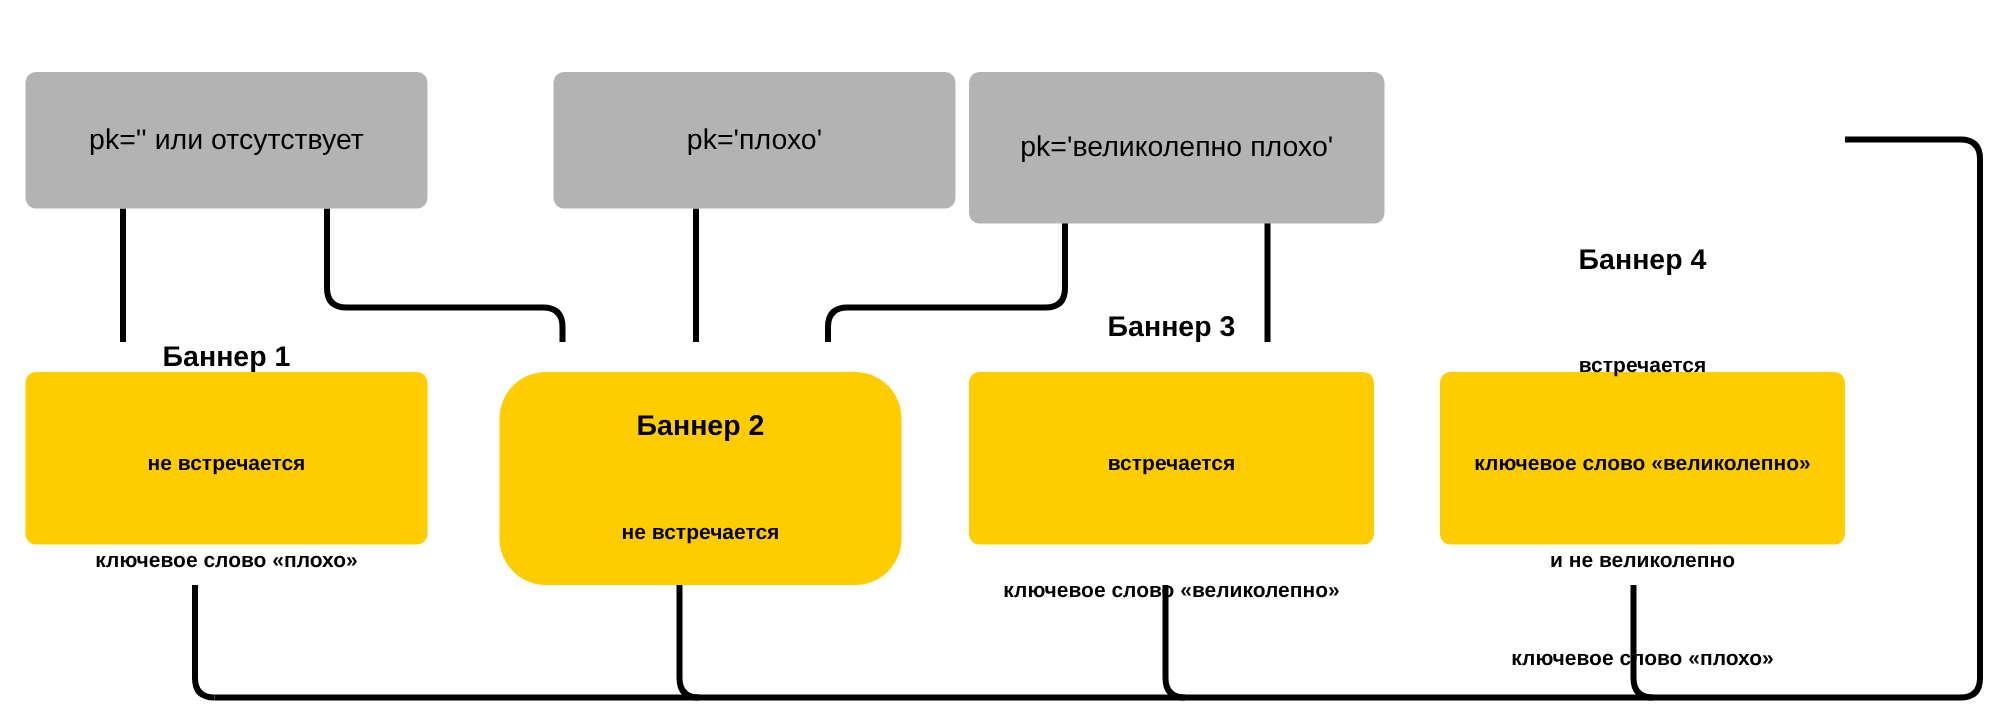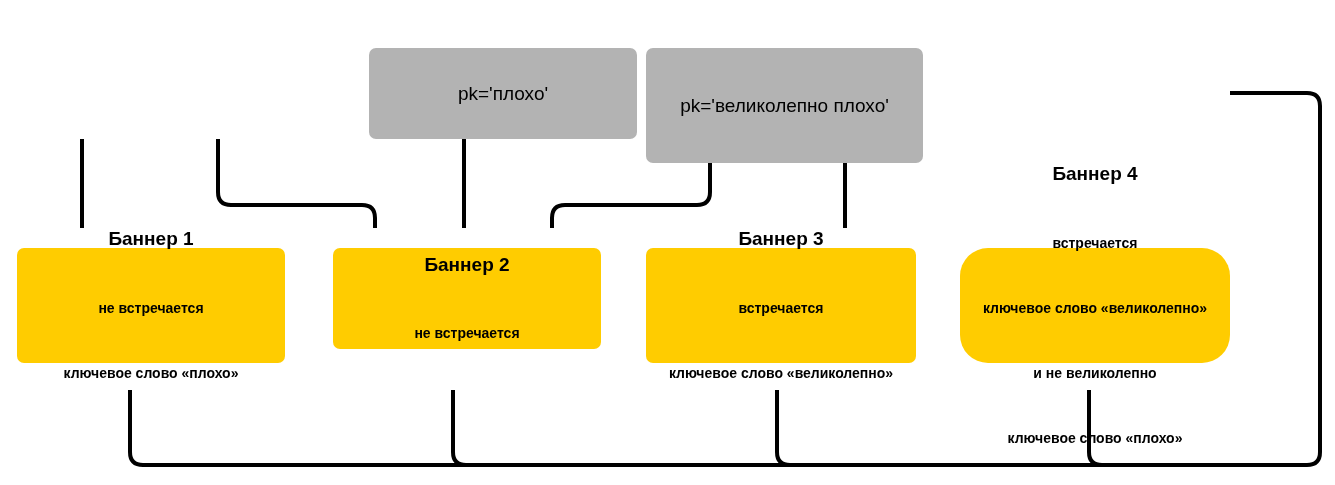"pk='' или отсутствует" div.node { html: none -> <div> <span>pk='' или отсутствует</span> </div> }
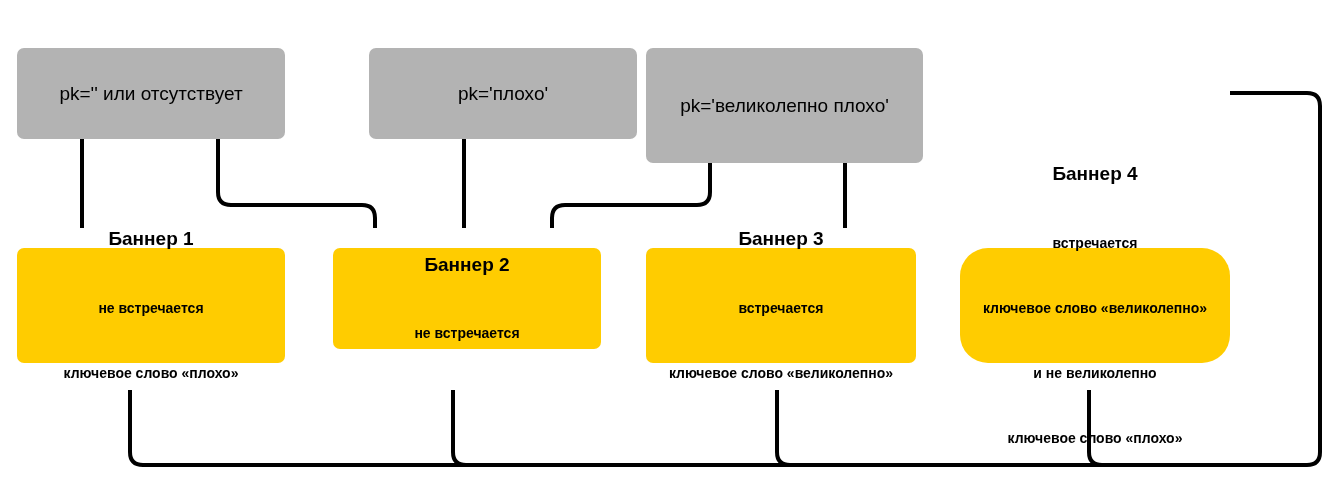"pk='великолепно плохо'" div.node { height: 115px -> 101px }
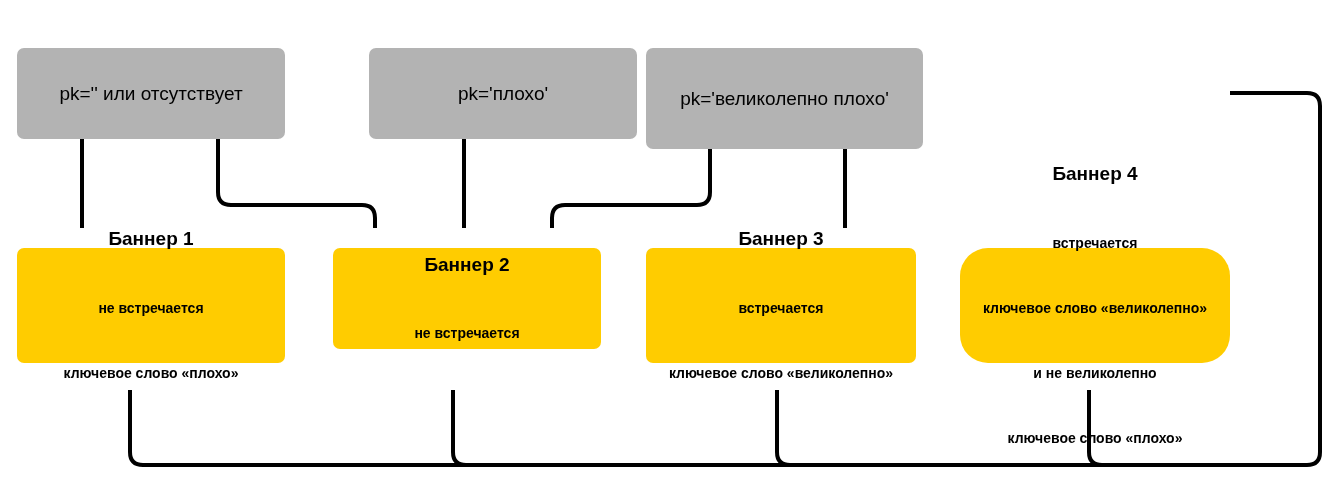"Баннер 4" div.node { border-radius: 28px -> none }
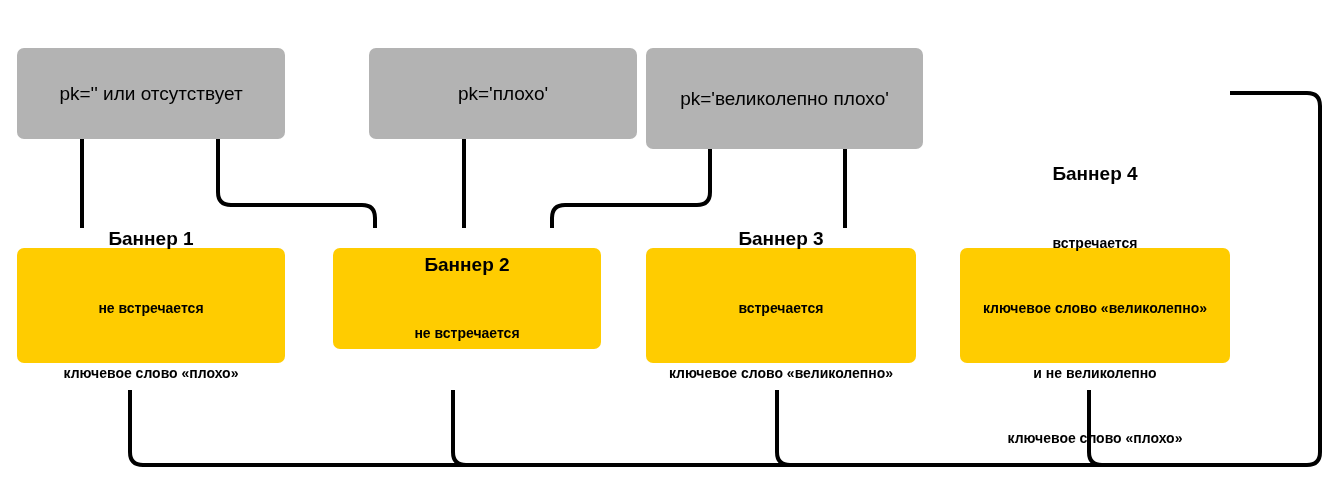"Баннер 3" div.node { gap: none -> 20px }
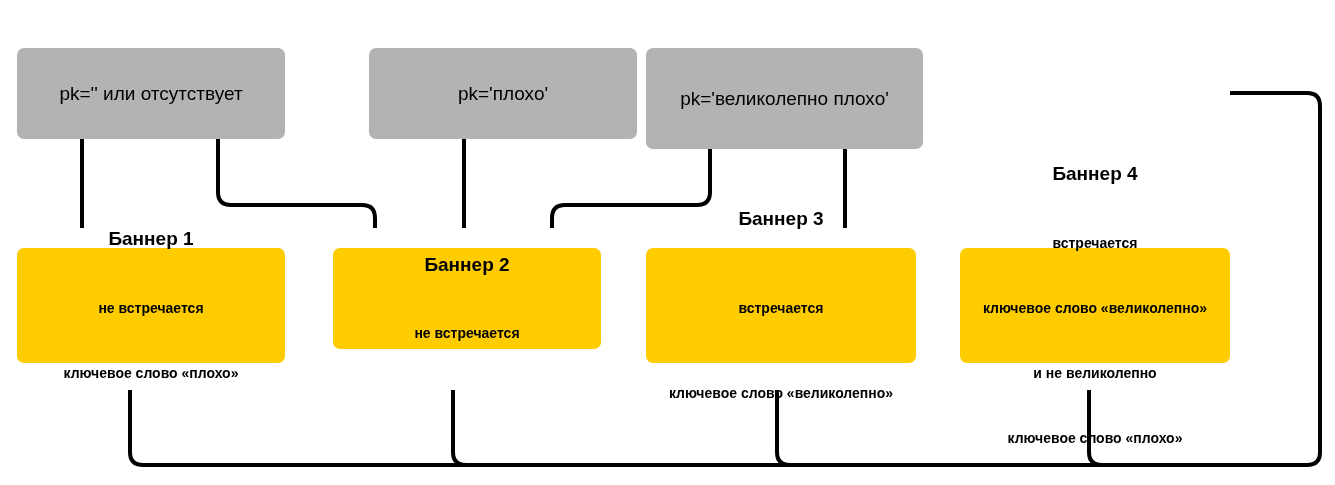"Баннер 2" div.node { border-radius: none -> 31px; height: 101px -> 142px }
